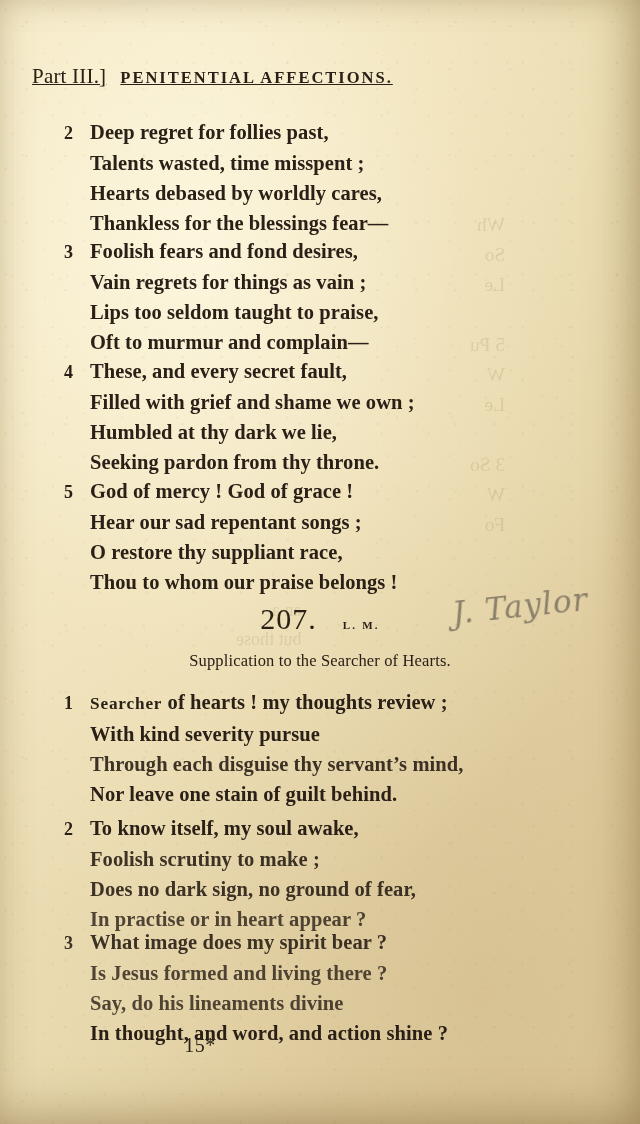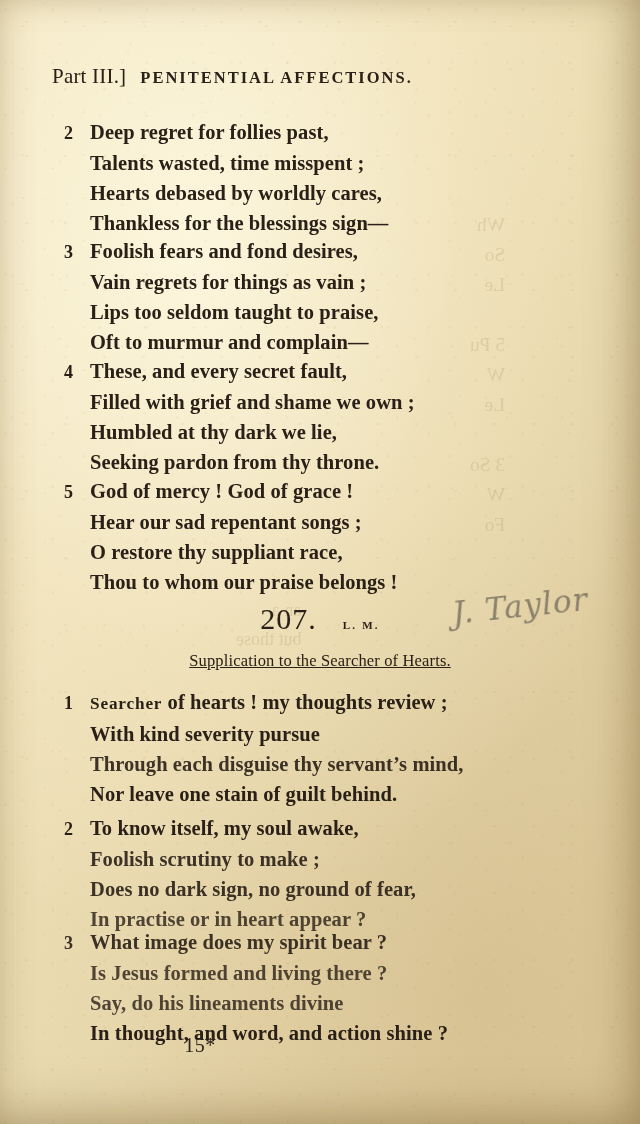"Part III.] PENITENTIAL AFFECTIONS." .runhead { left: 52px -> 32px; text-decoration: none -> underline }
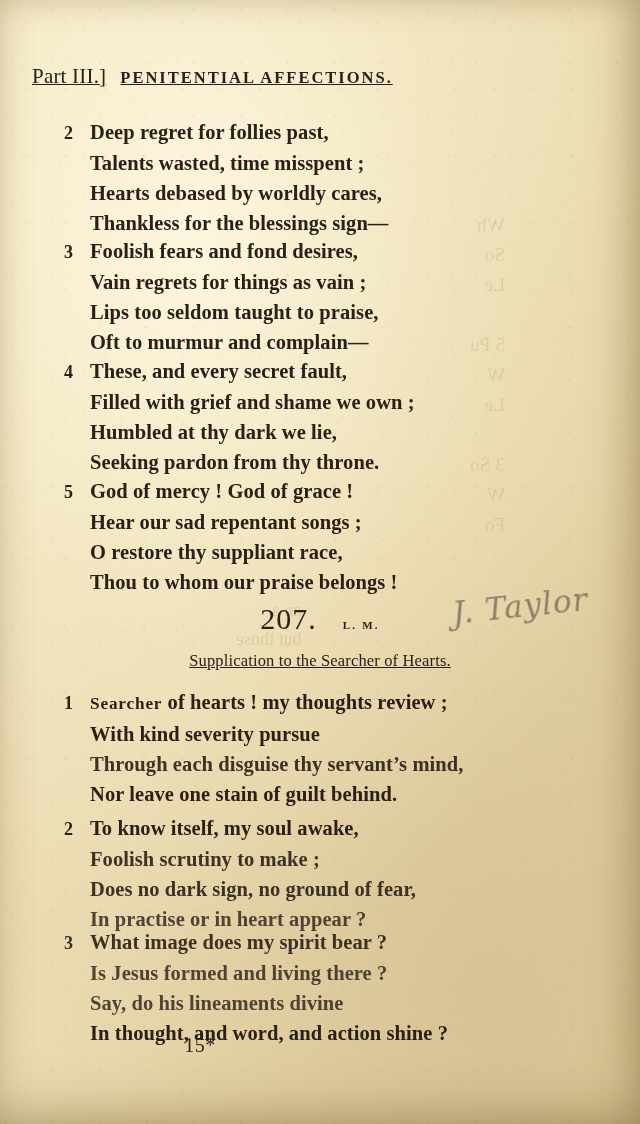"Thankless for the blessings sign—" span { text: sign -> fear }
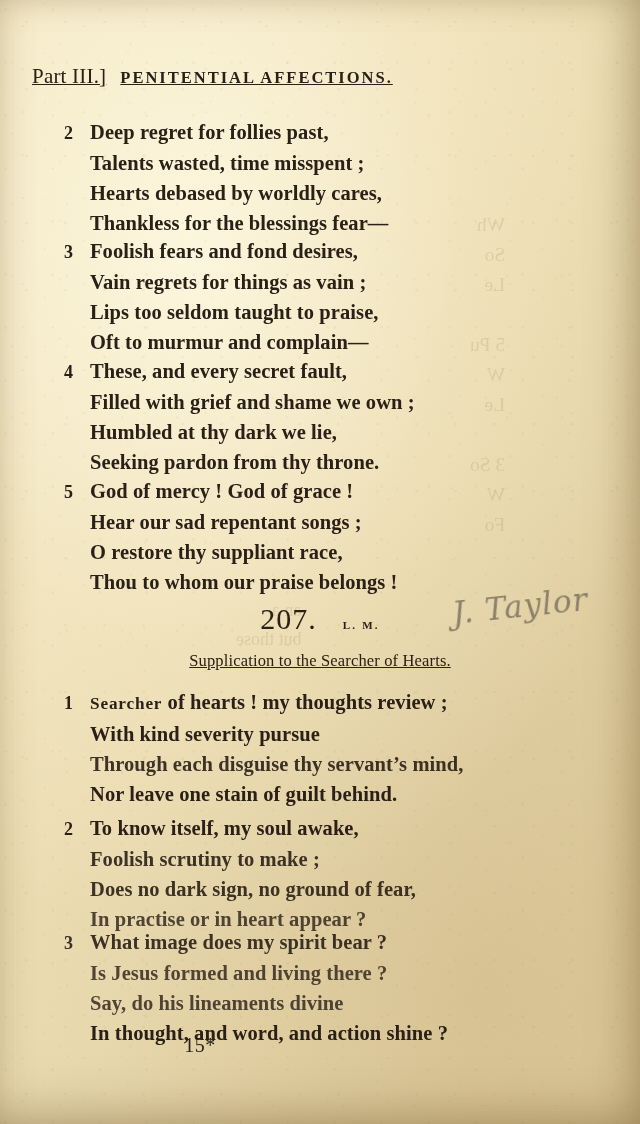"Supplication to the Searcher of" .hymn-sub { text-decoration: underline -> none }
